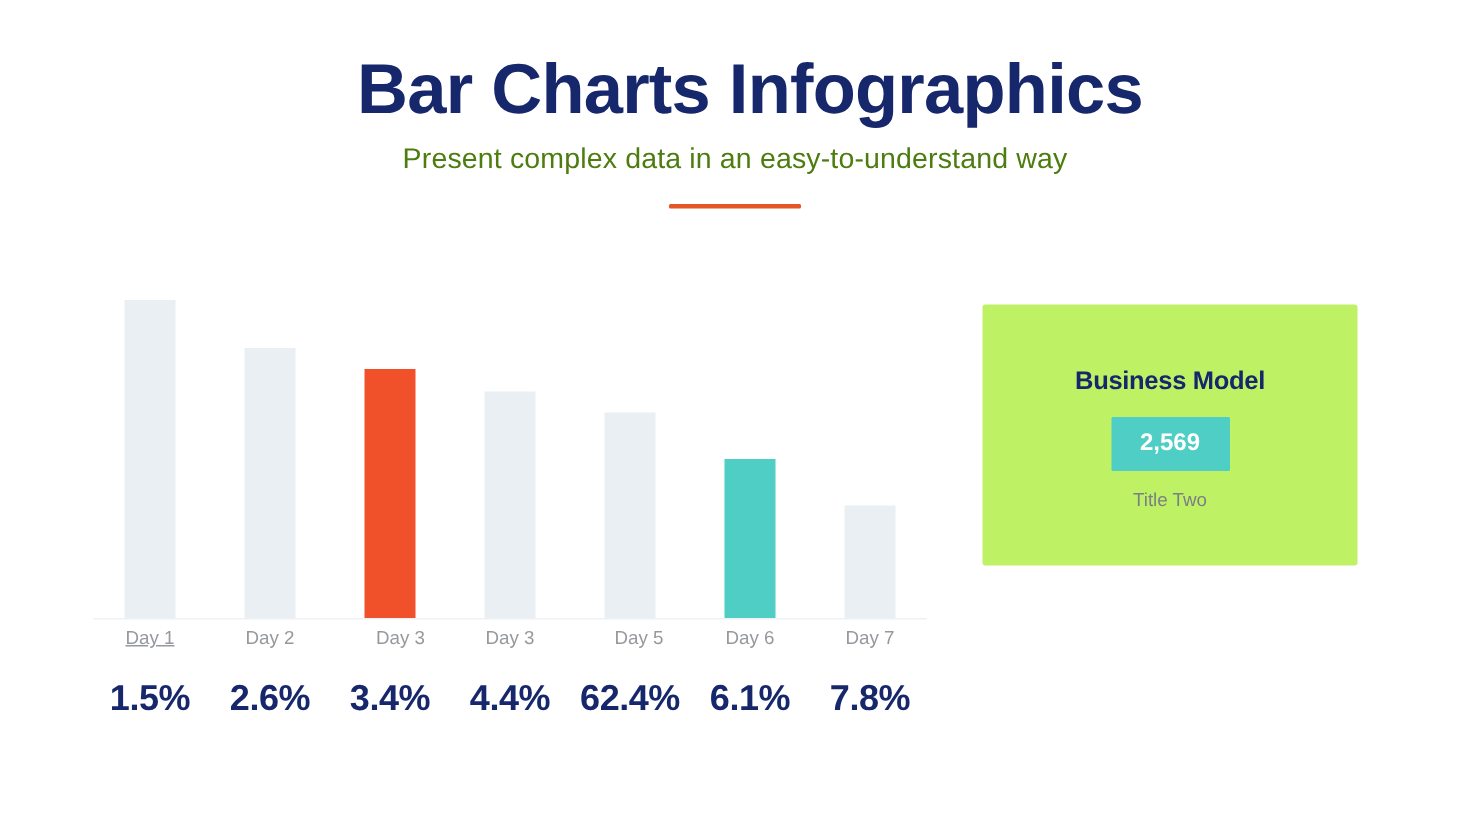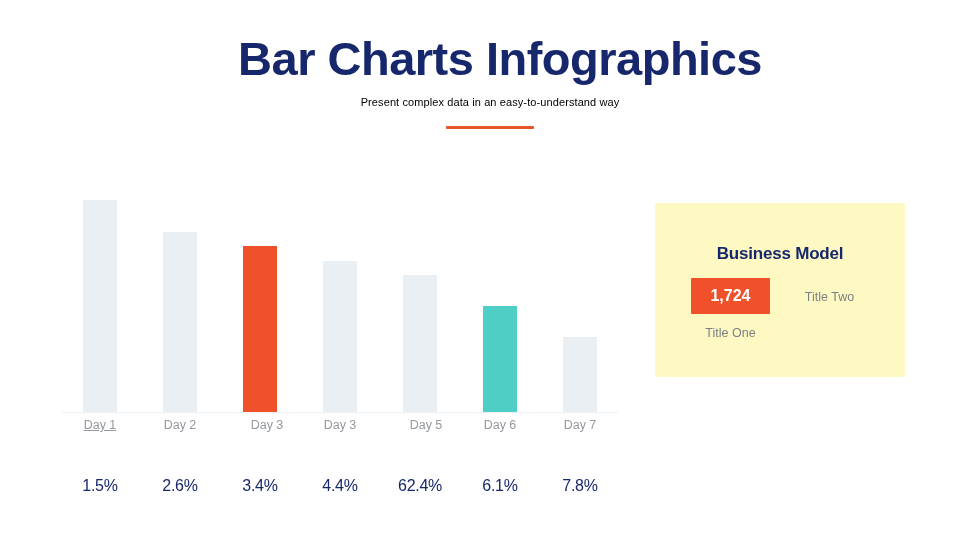"Present complex data in an" .subtitle { color: #000000 -> #4d7c0f; font-size: 11px -> 19px }
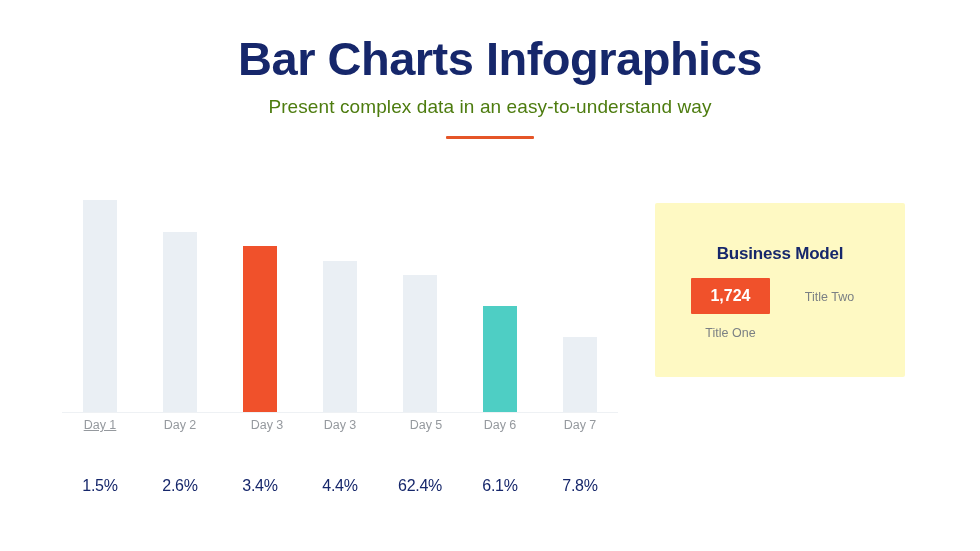"Business Model" .card { background: #fef9c3 -> #bef264 }
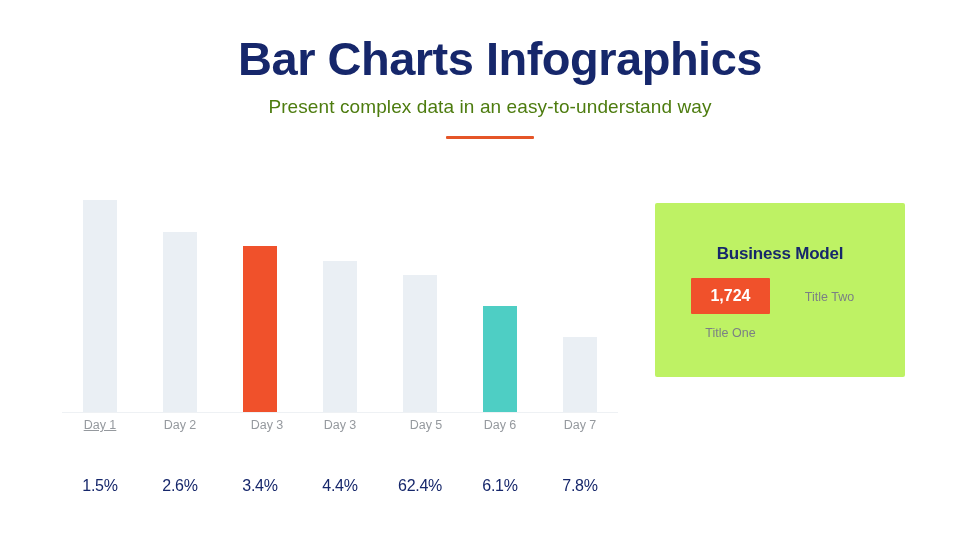"1,724" div.kpi { html: <div> <div>1,724</div> <div>Title One</div> </div> -> none }
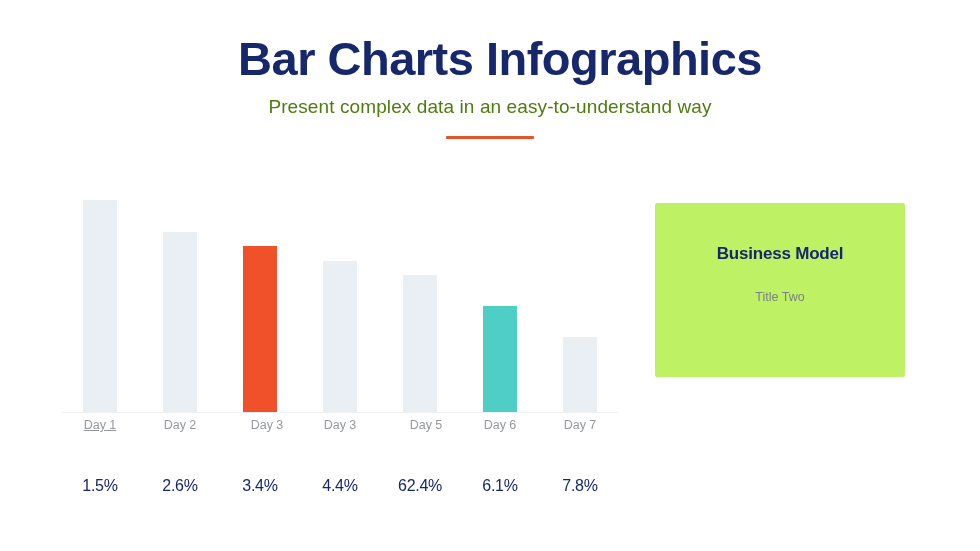"2,569" div.kpi-box { html: none -> <div>2,569</div> }
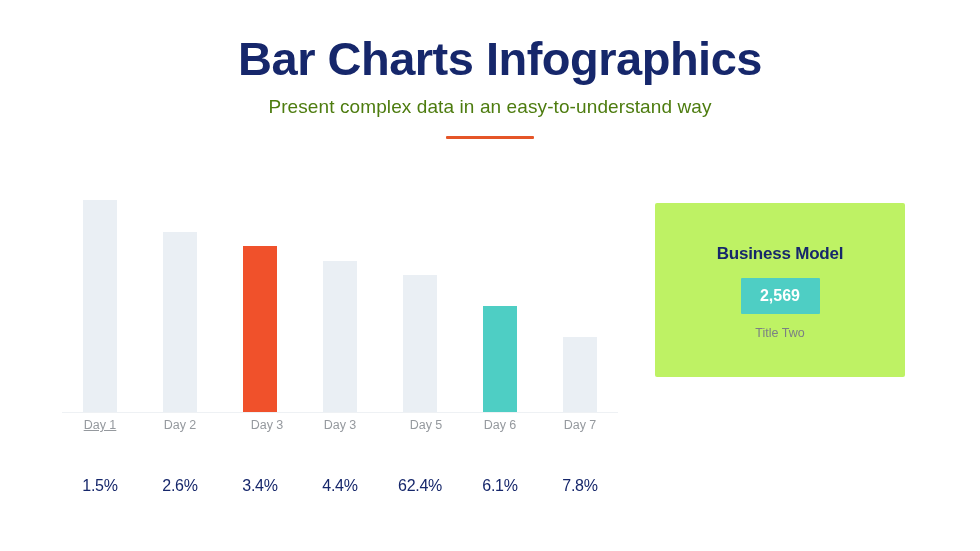"1.5%" .value-label { font-size: 16px -> 24px; font-weight: normal -> bold; margin-top: 25px -> none }
